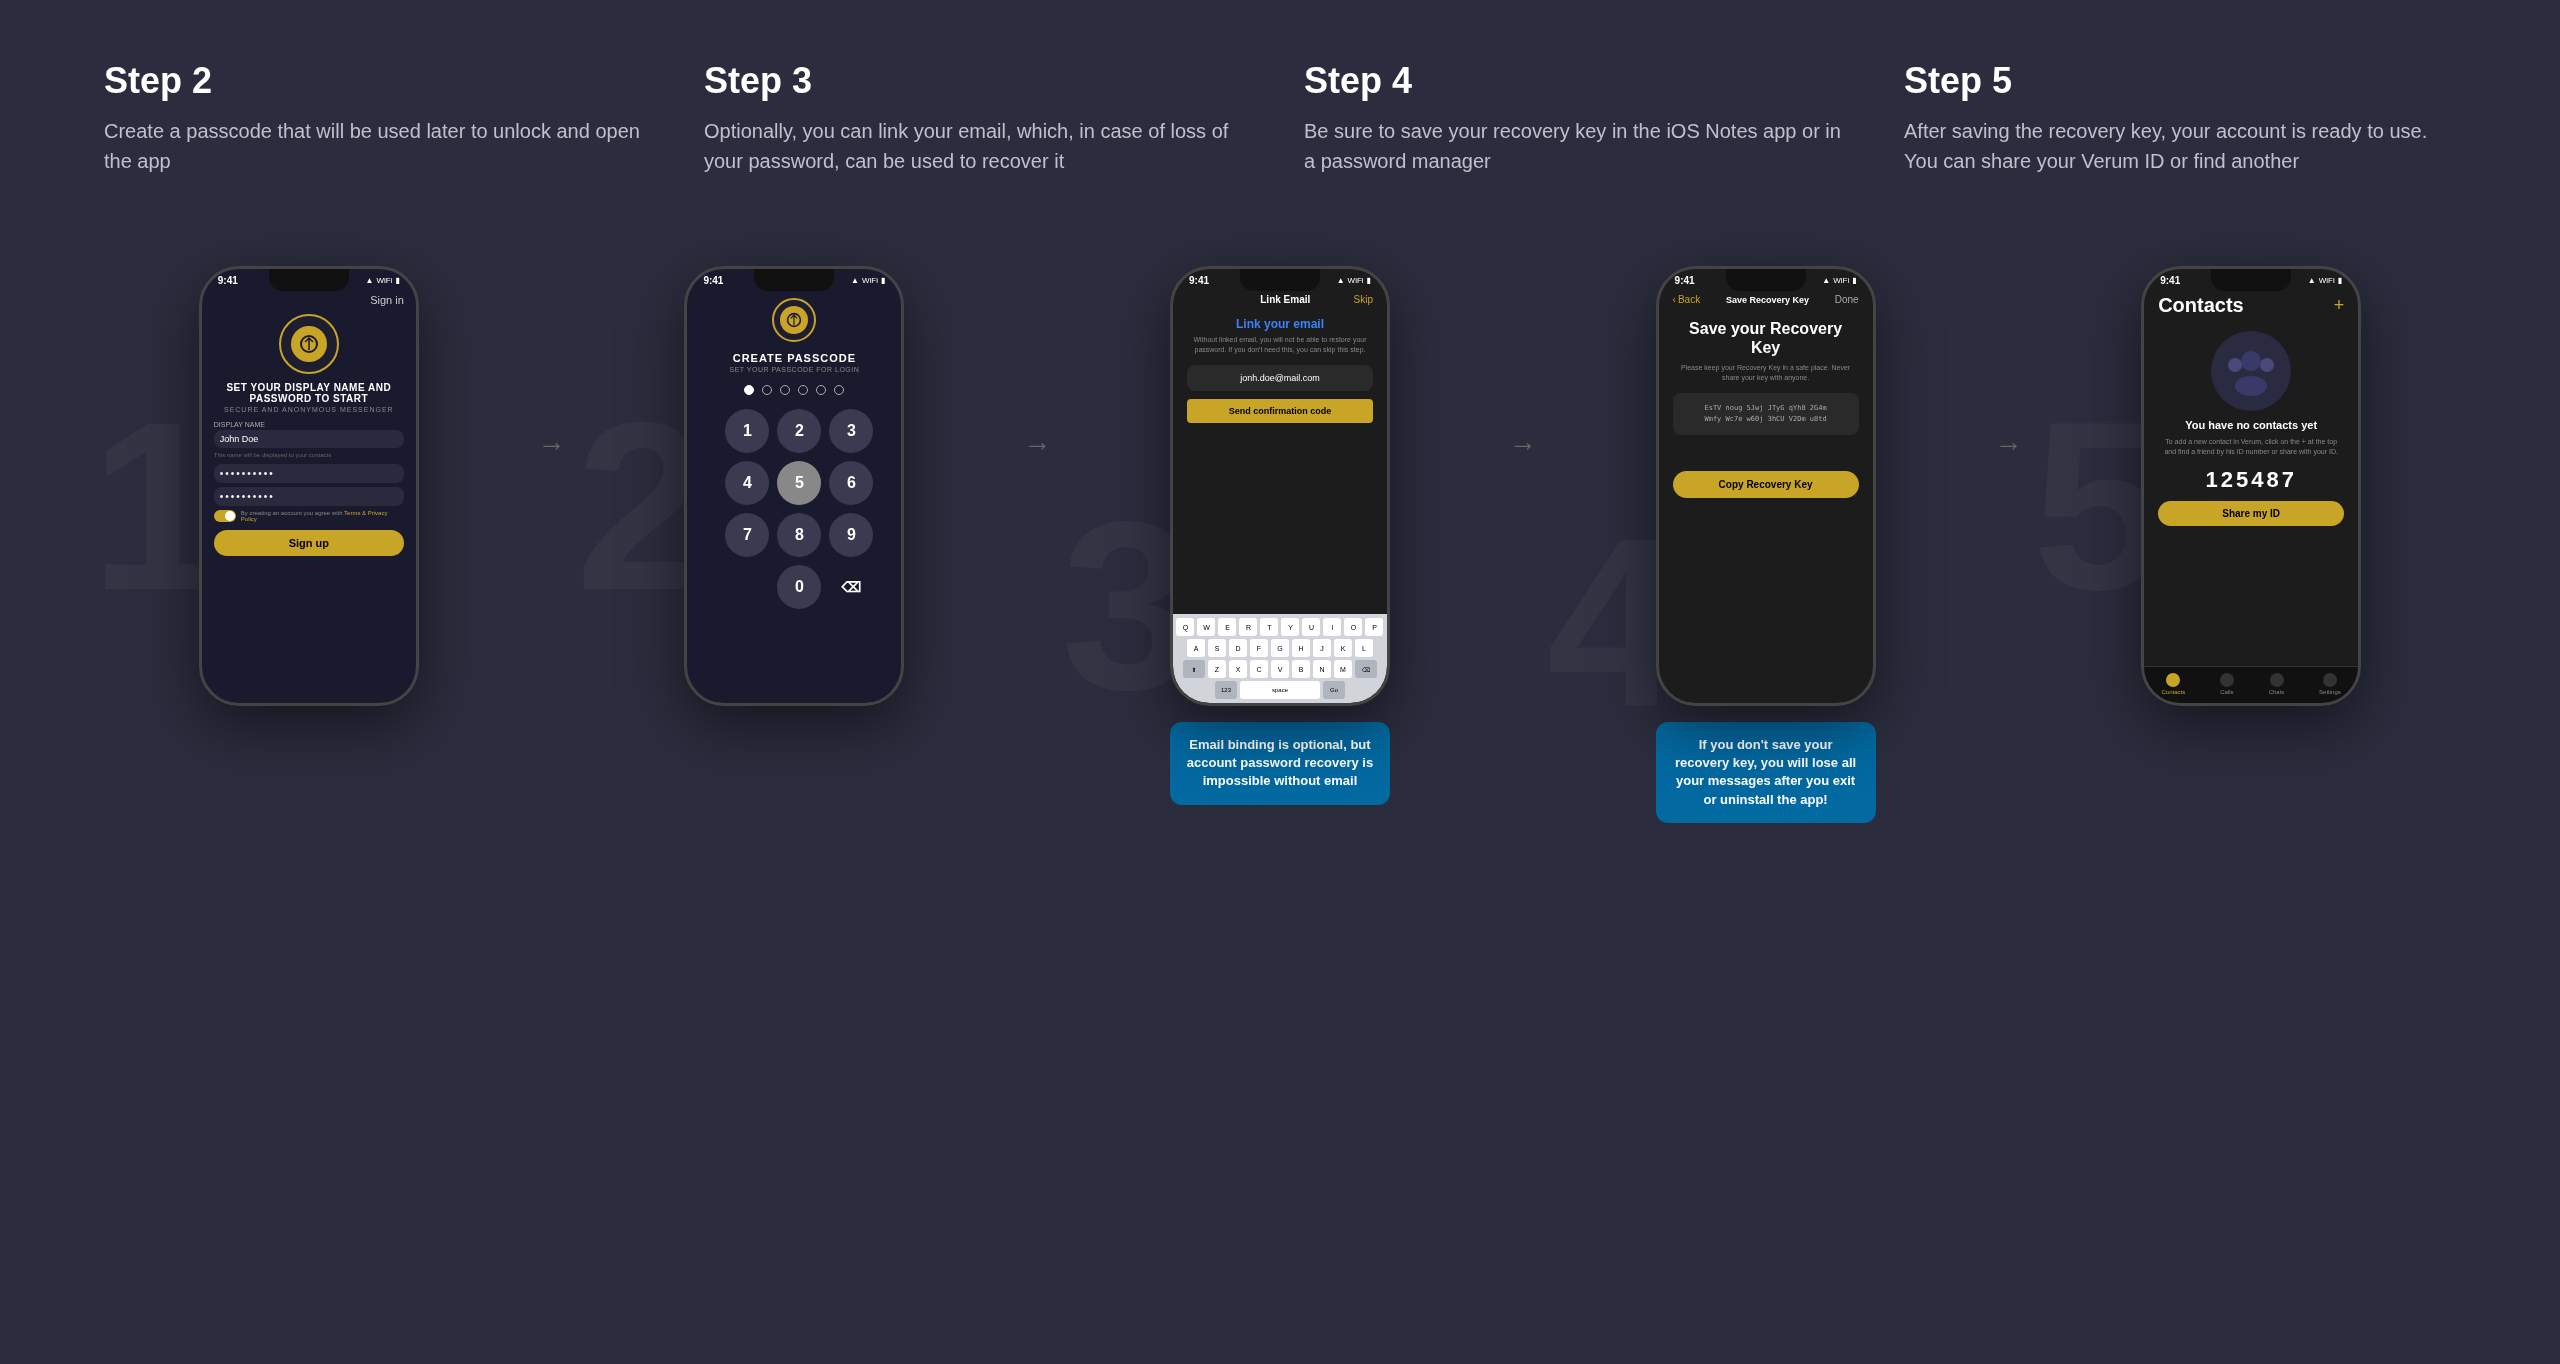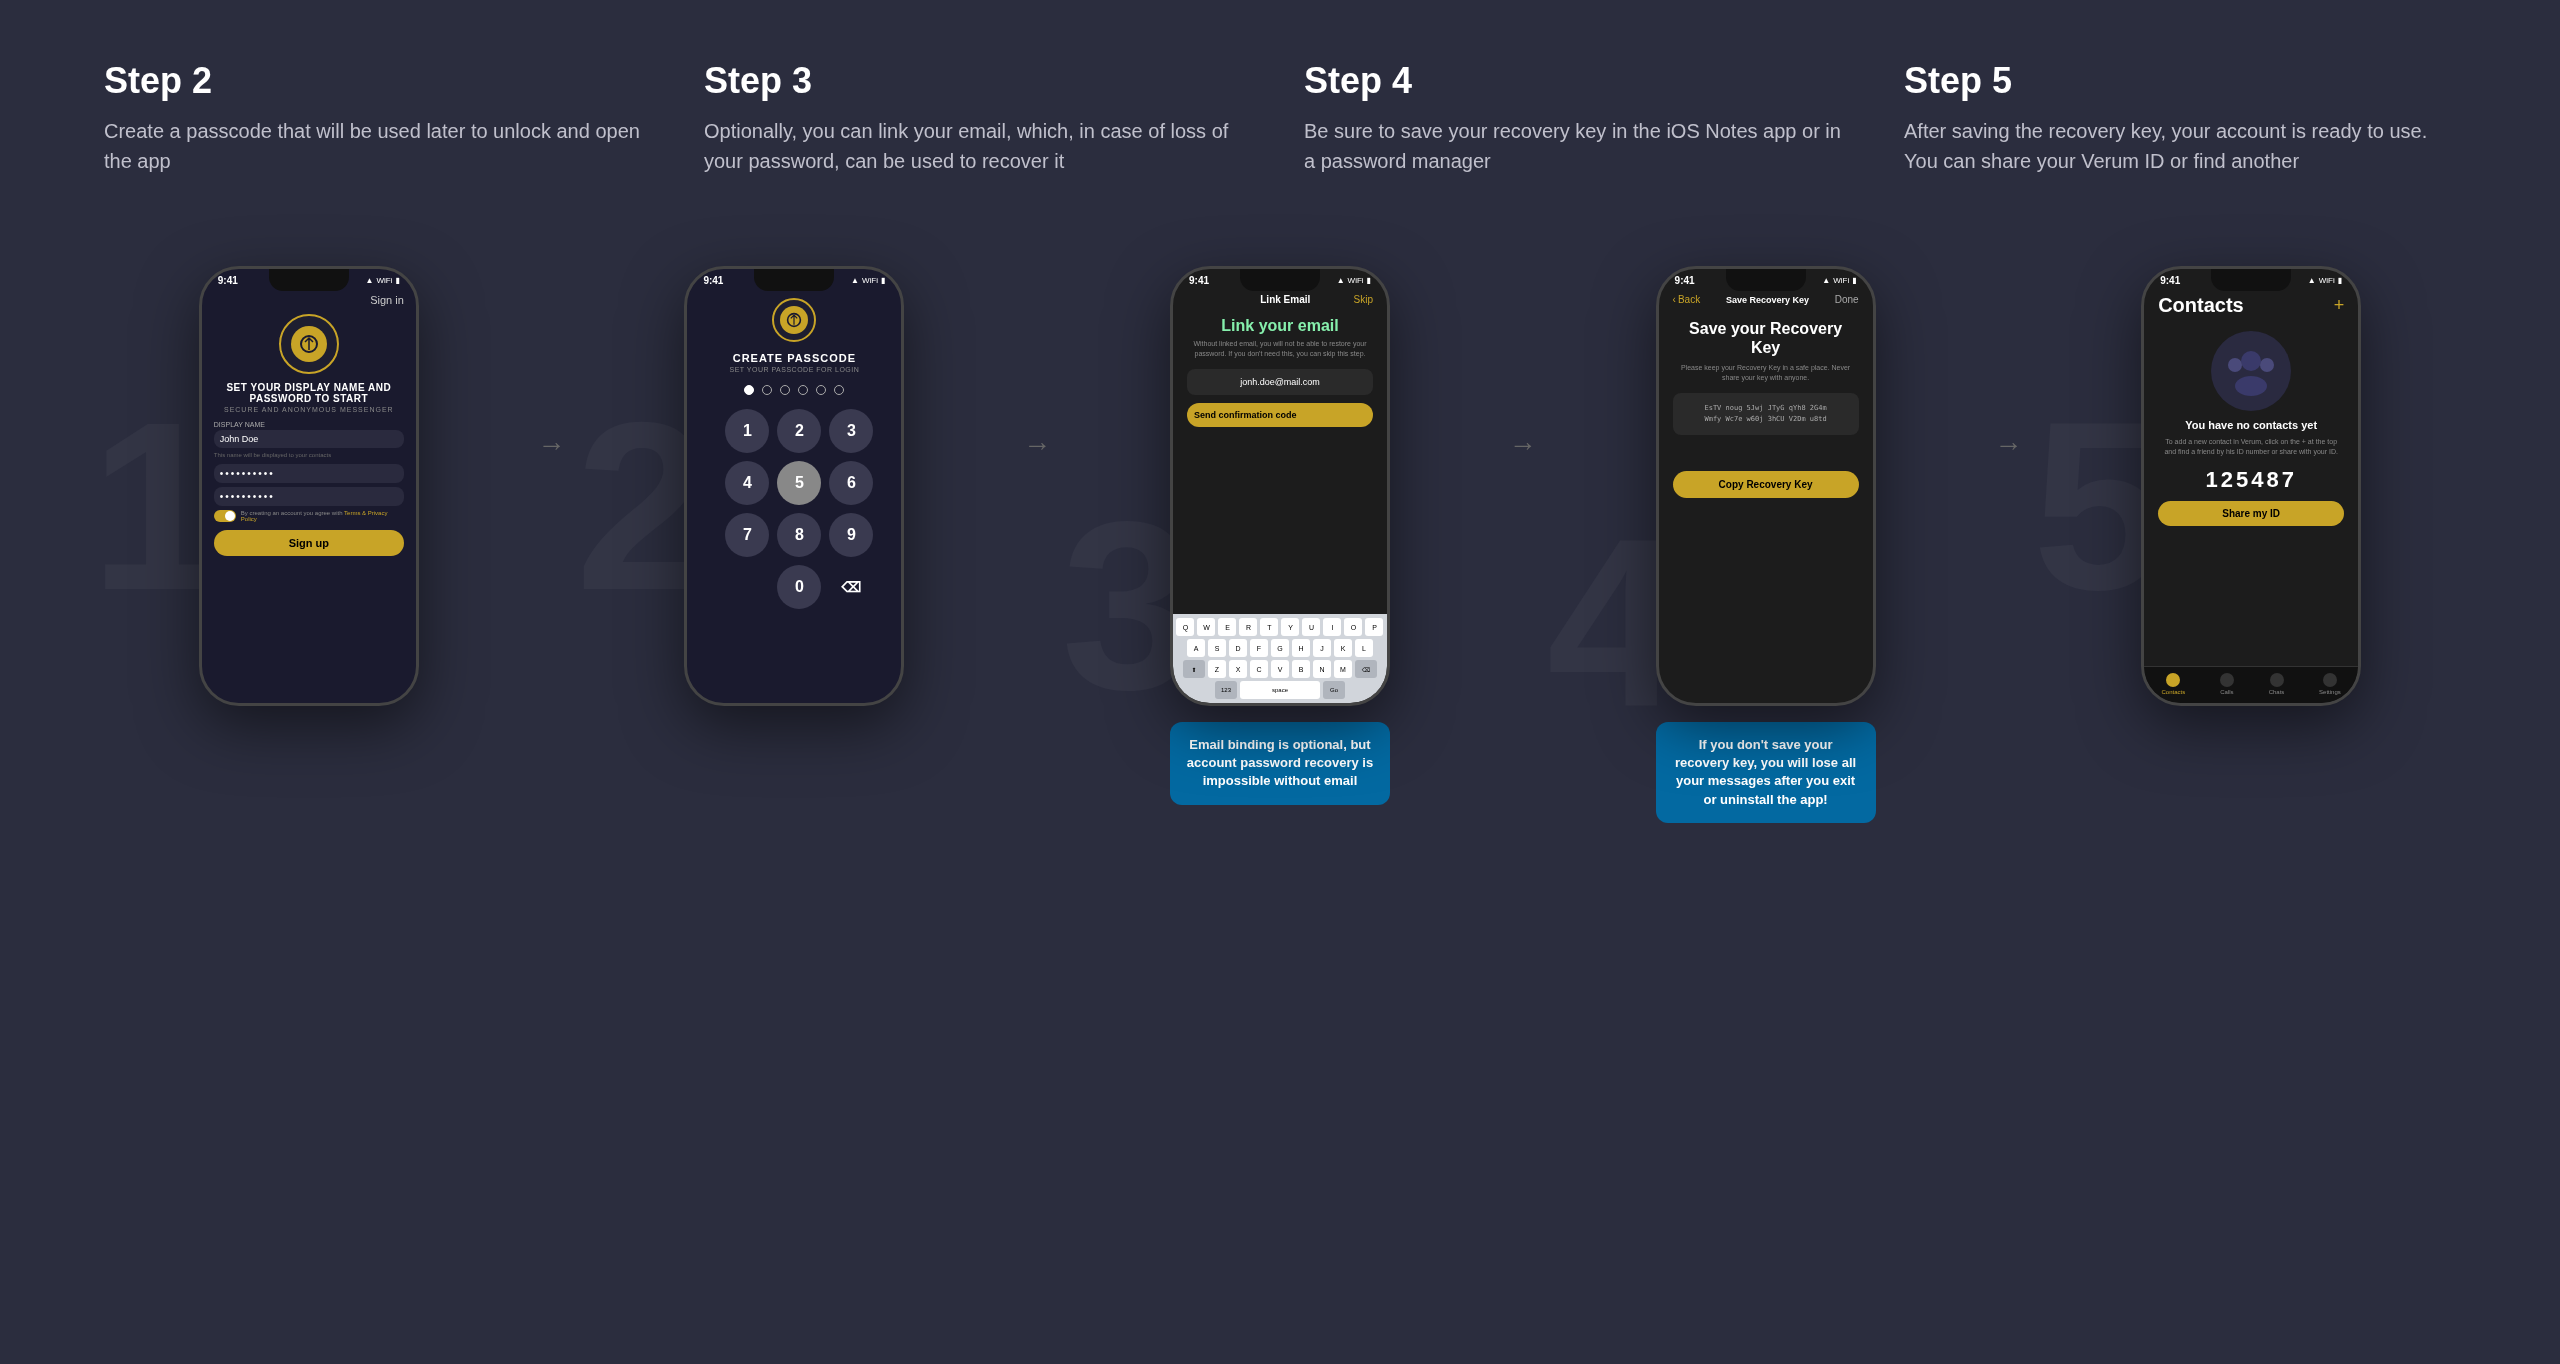"Link your email" .link-email-title { color: #86efac -> #3b82f6; font-size: 16px -> 12px }
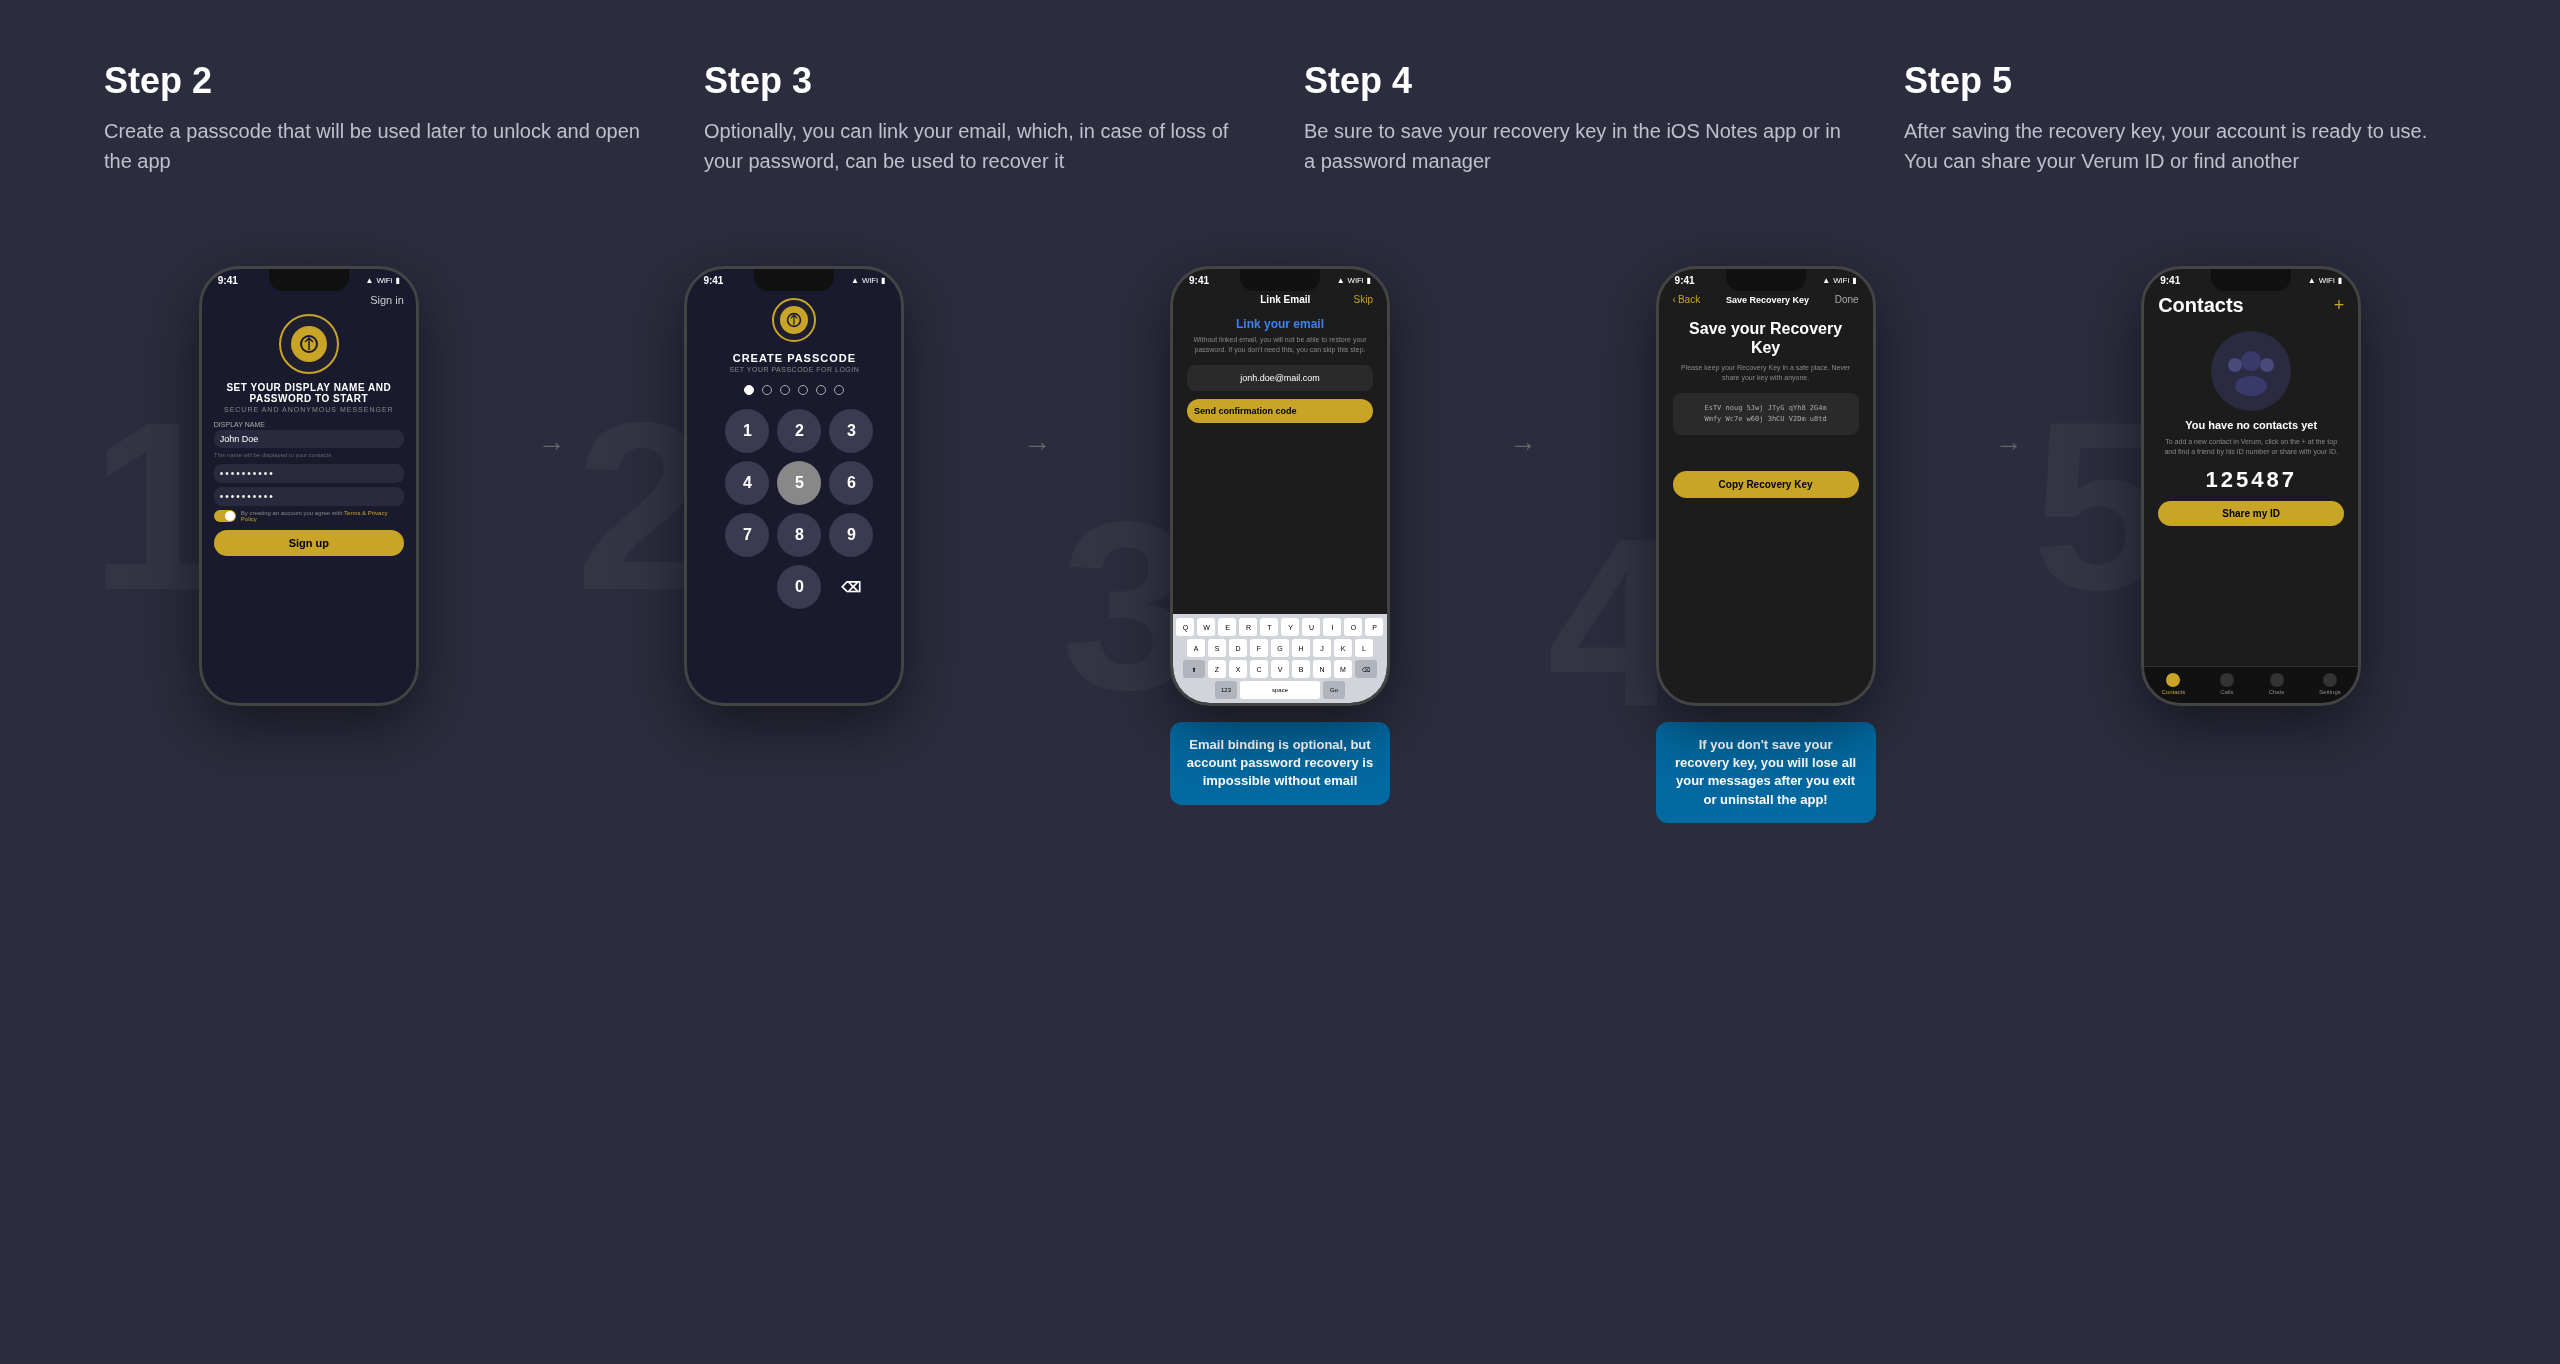"Send confirmation code" .btn-yellow-phone3 { border-radius: 12px -> 4px; text-align: left -> center }
